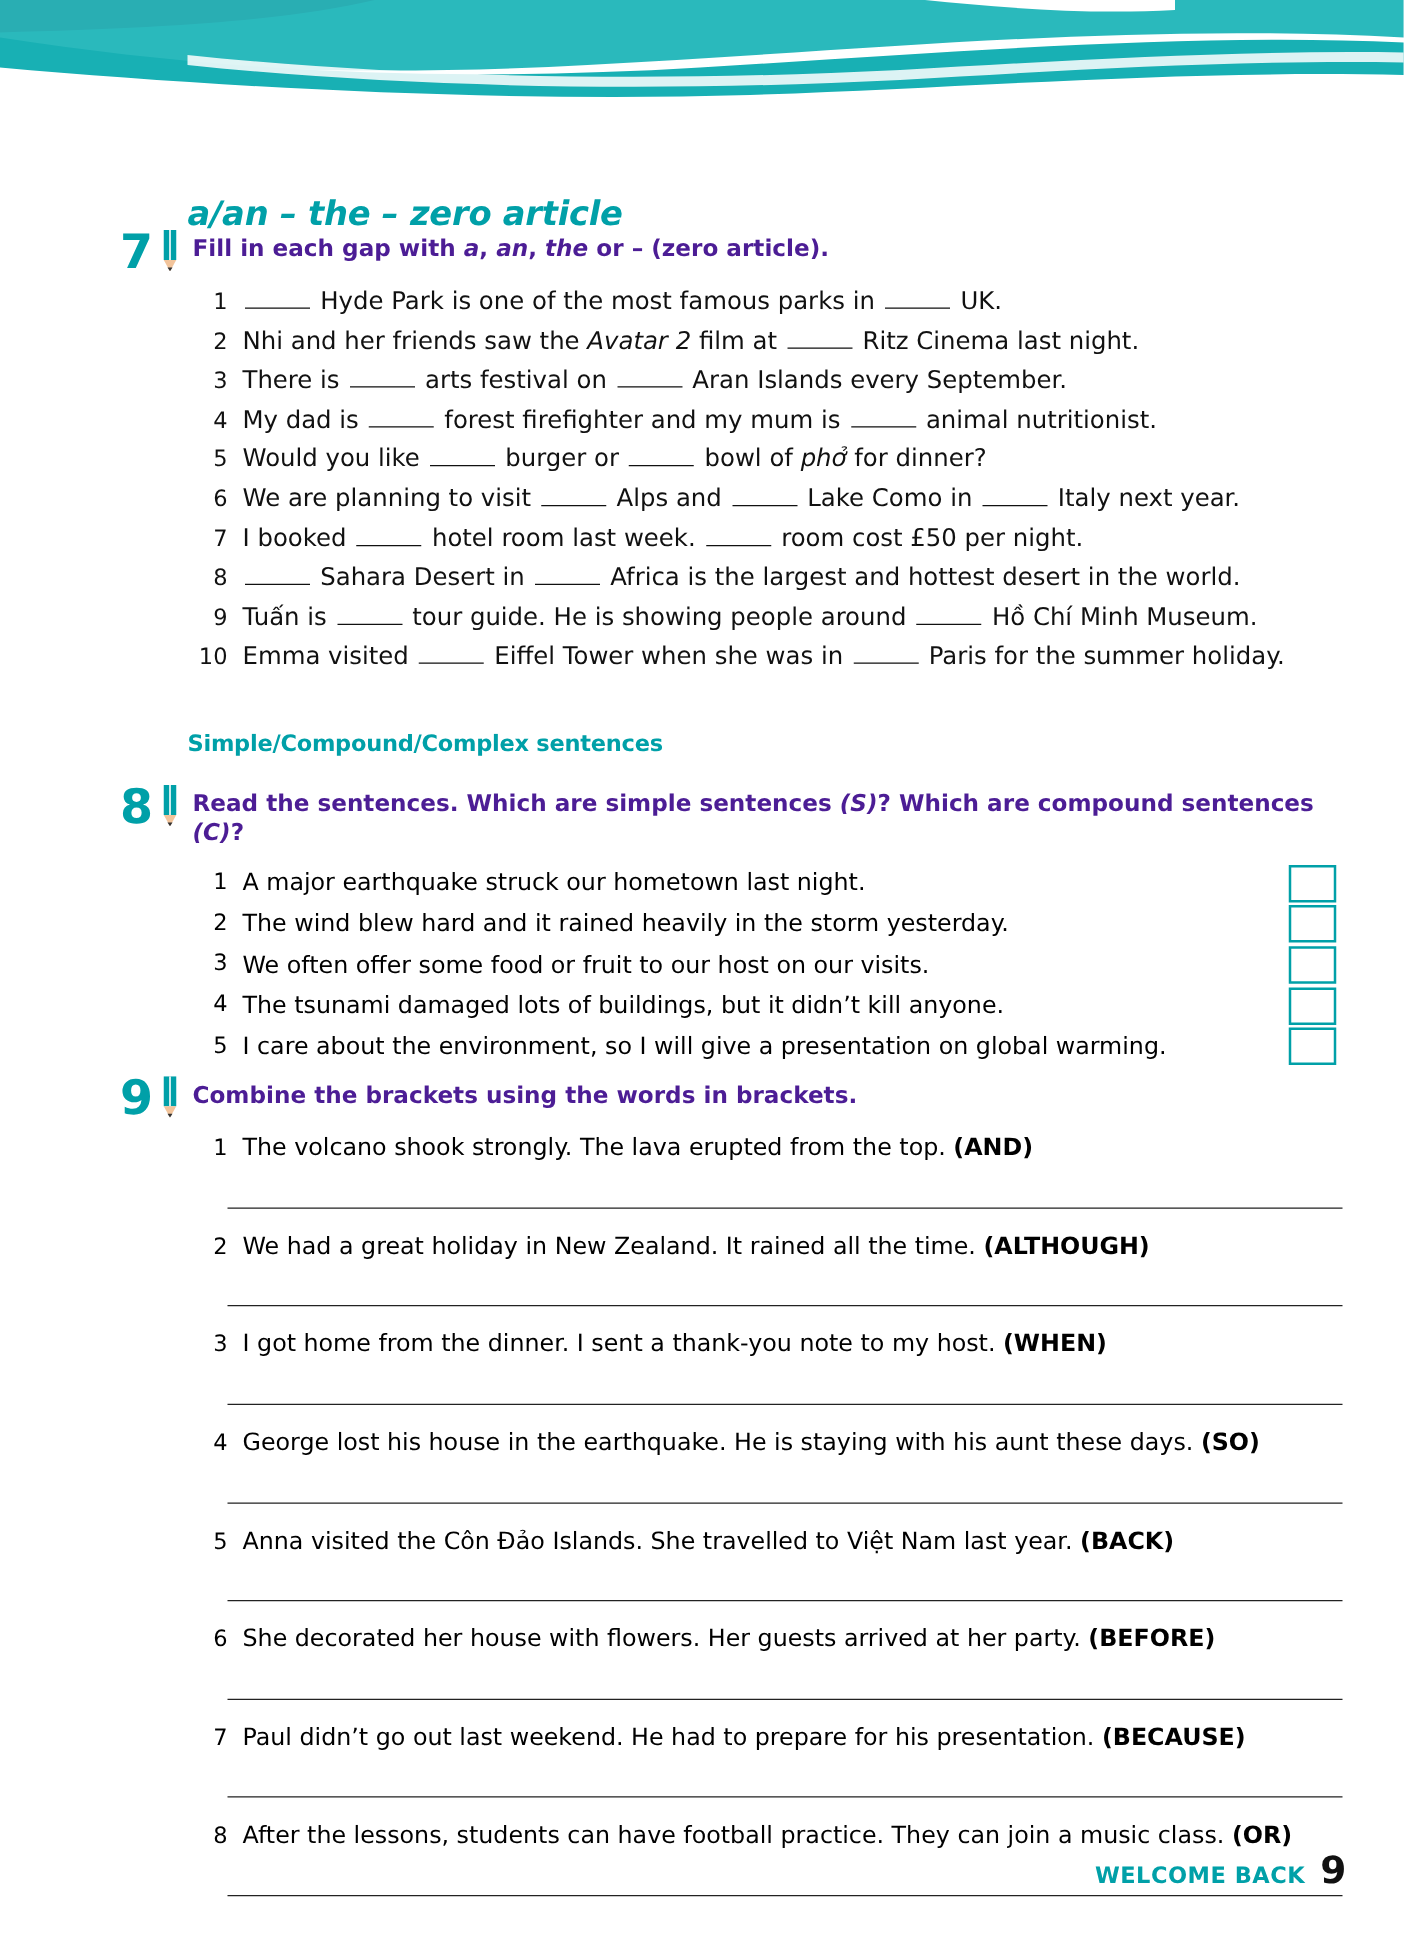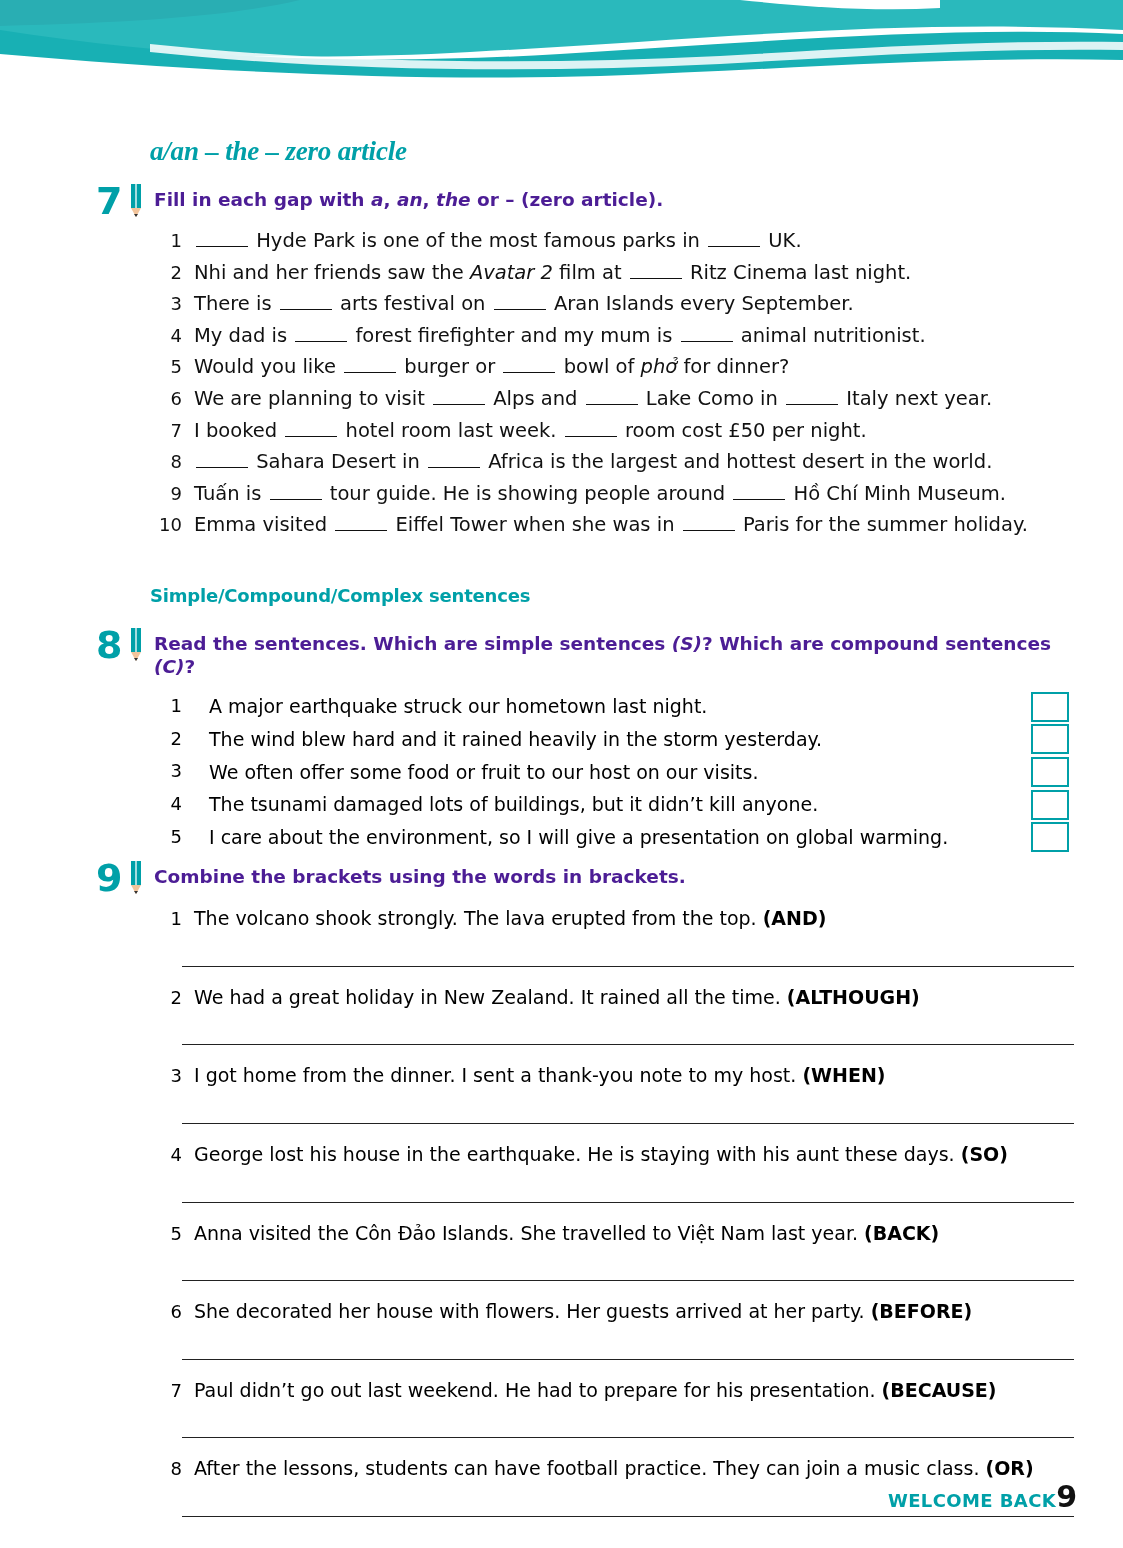"a/an – the – zero" div { font-family: Liberation Serif, serif -> none; top: 136px -> 156px }
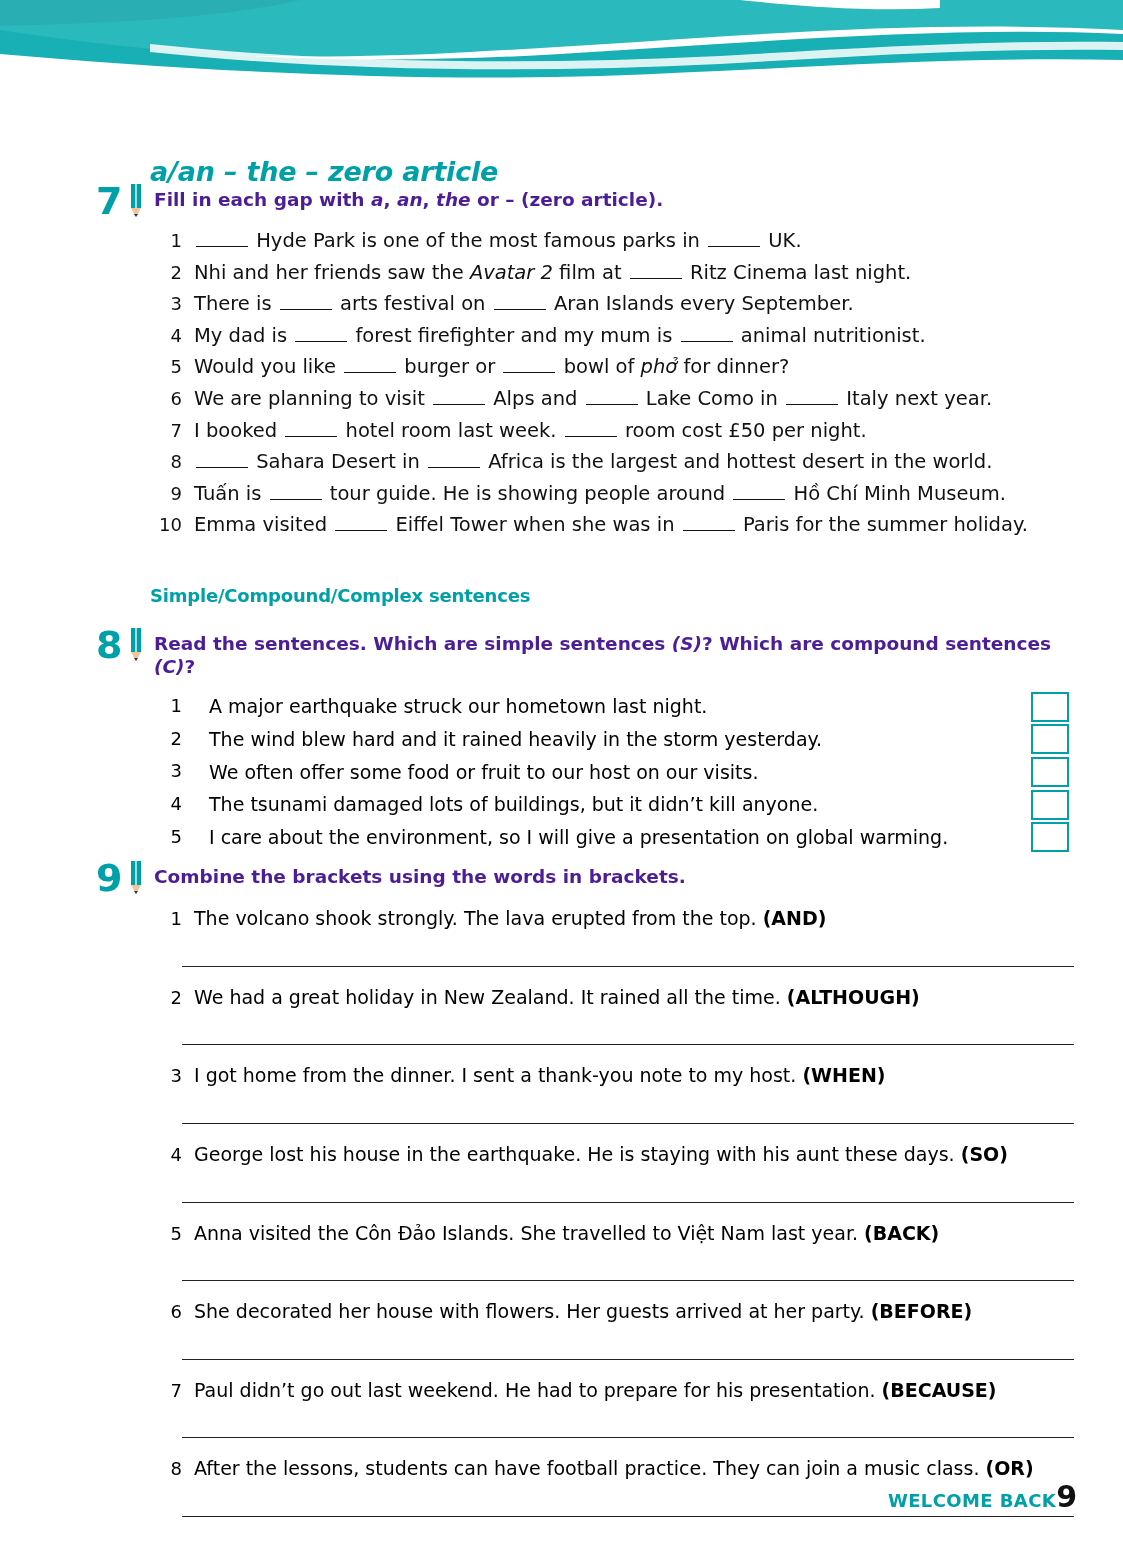"A major earthquake struck our" .item-cb .txt { margin-left: 15px -> none }
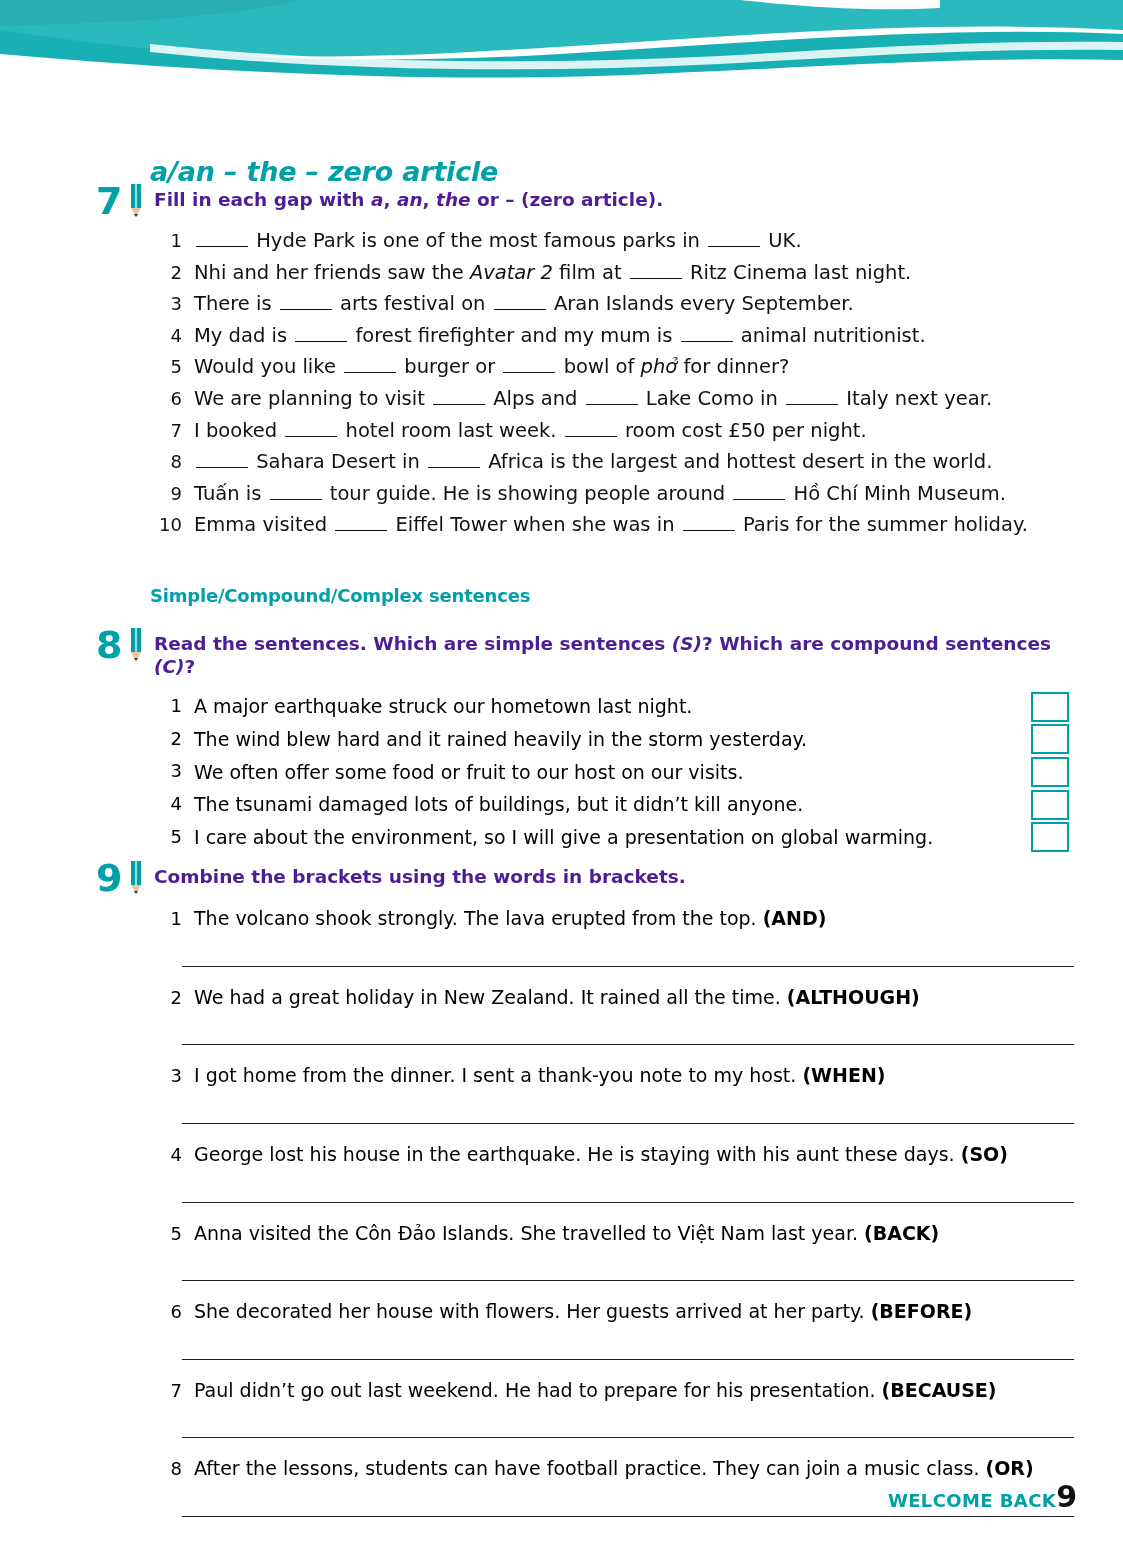"WELCOME BACK" .footer { gap: none -> 12px }
